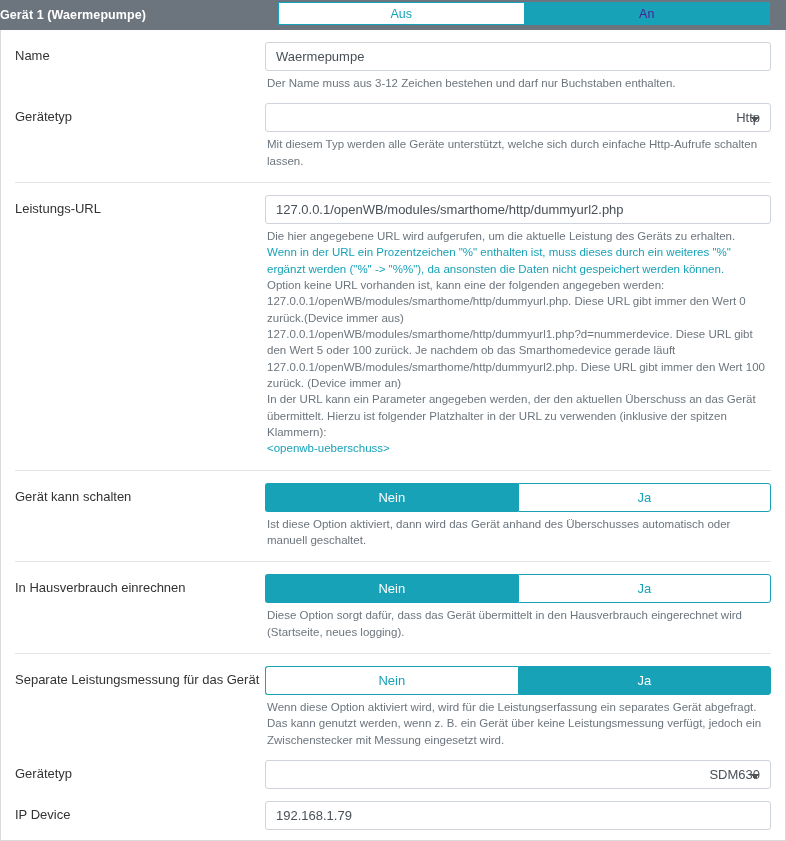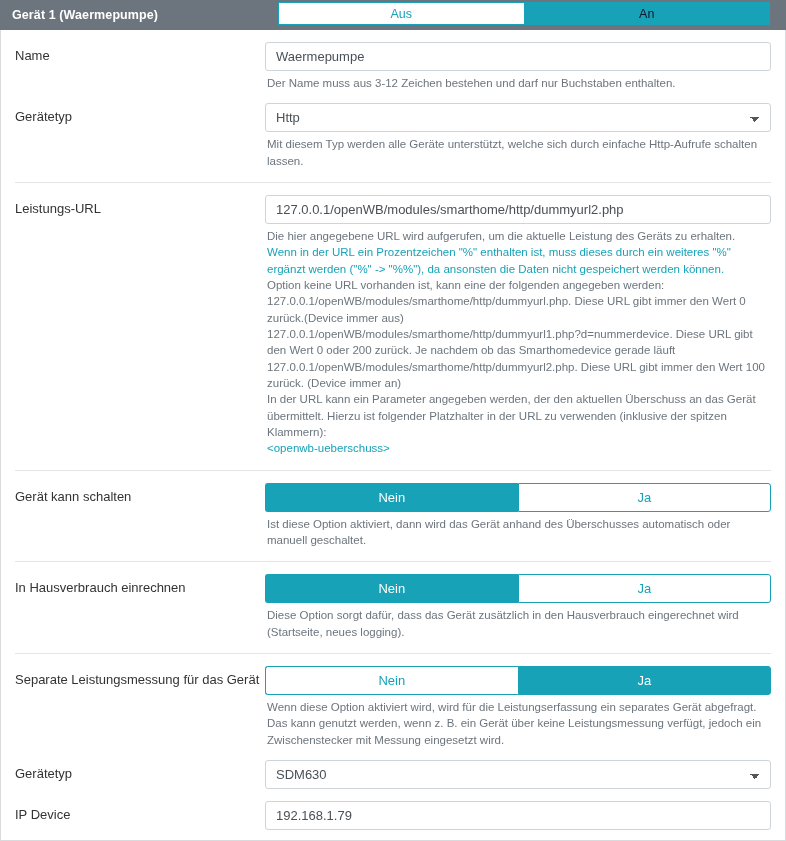"Gerät 1 (Waermepumpe)" .panel-header .title { padding-left: 12px -> 0 }
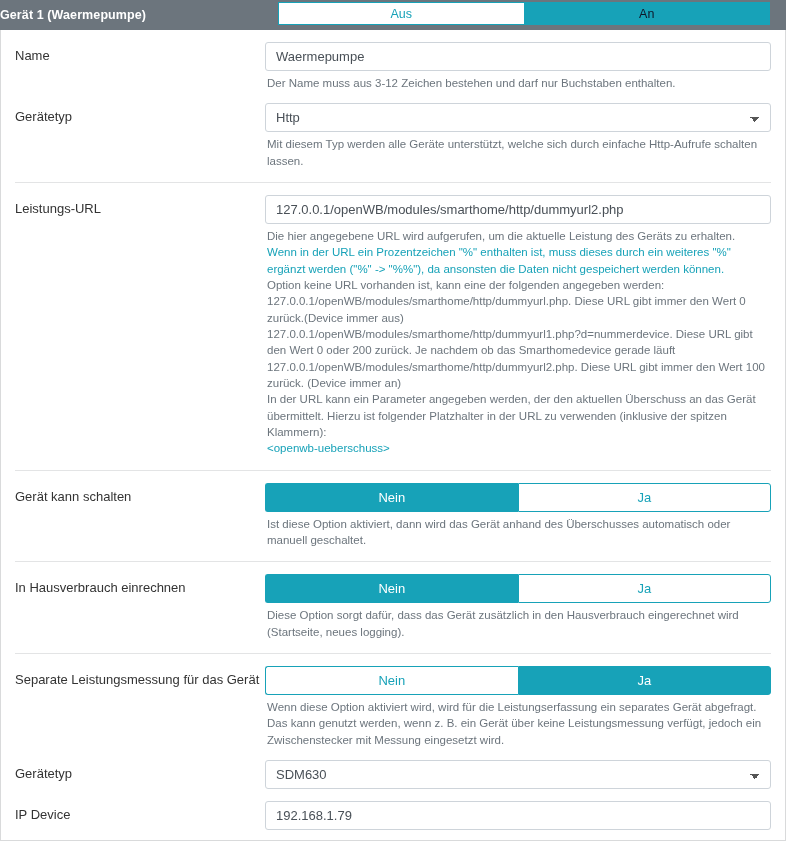"An" .header-toggle .seg.on { color: #0f172a -> #4c1d95 }
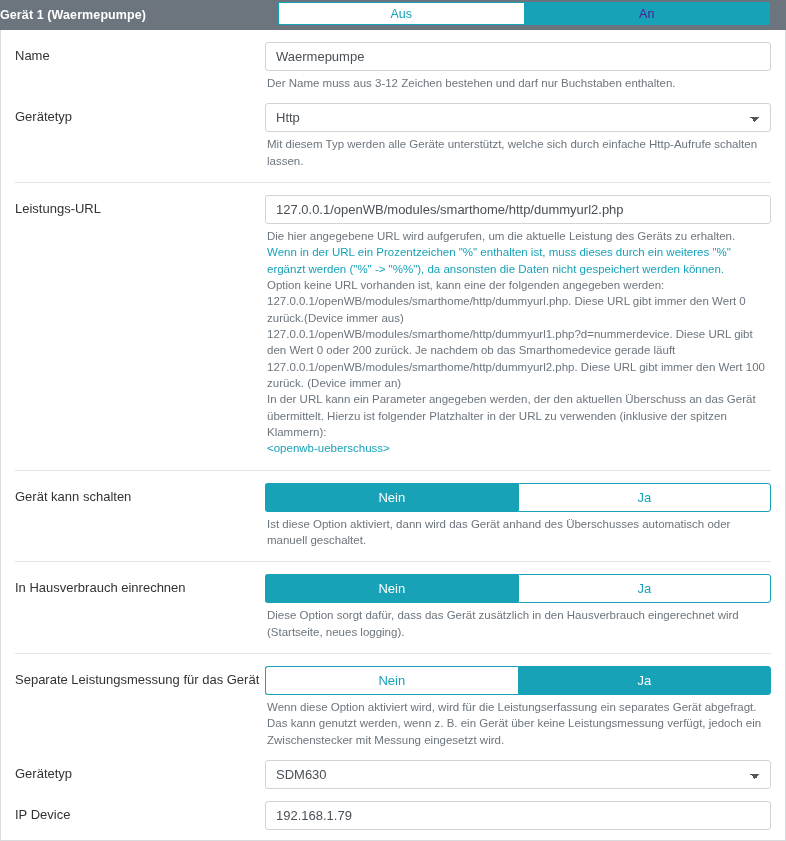"Http" select.sel { text-align: none -> right }
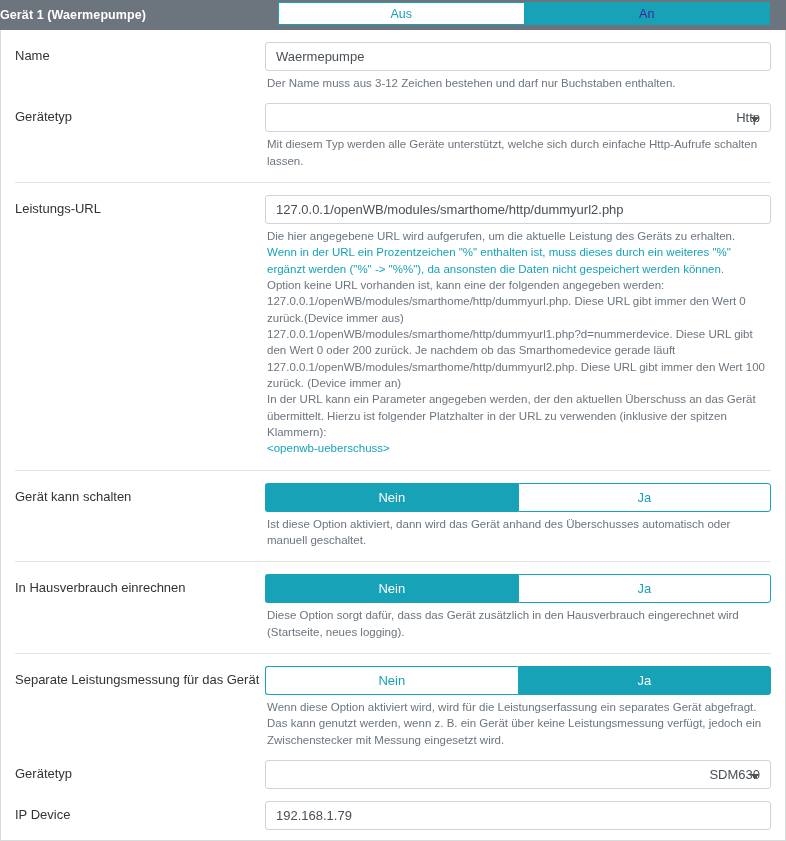"127.0.0.1/openWB/modules/smarthome/http/dummyurl1.php?d=" div { text: 0 oder 200 -> 5 oder 100 }
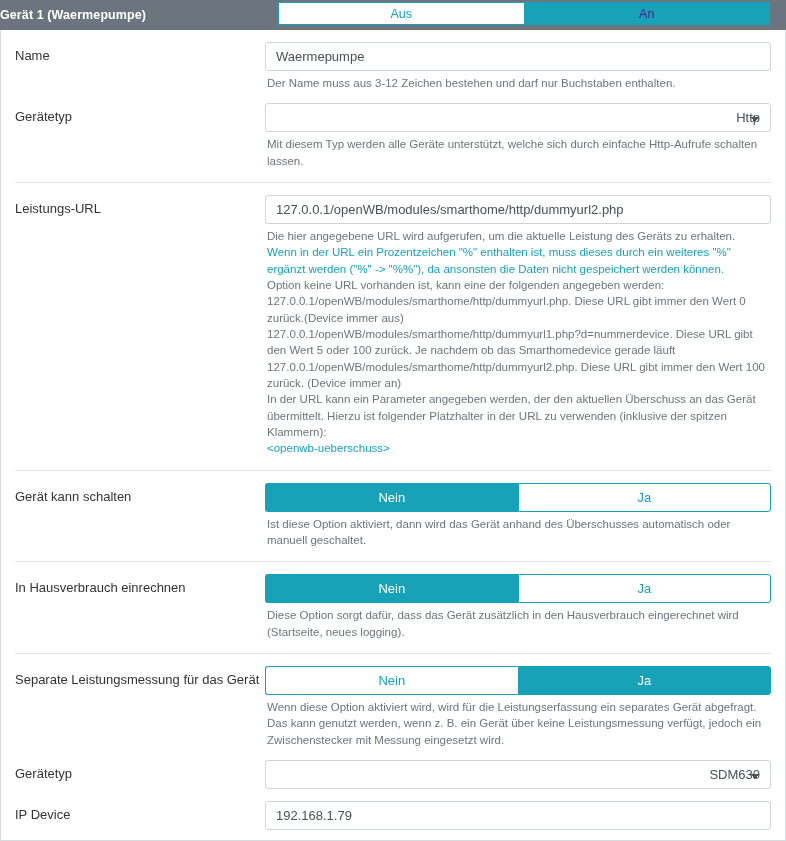"Diese Option sorgt dafür, dass" div.help { text: zusätzlich -> übermittelt }
